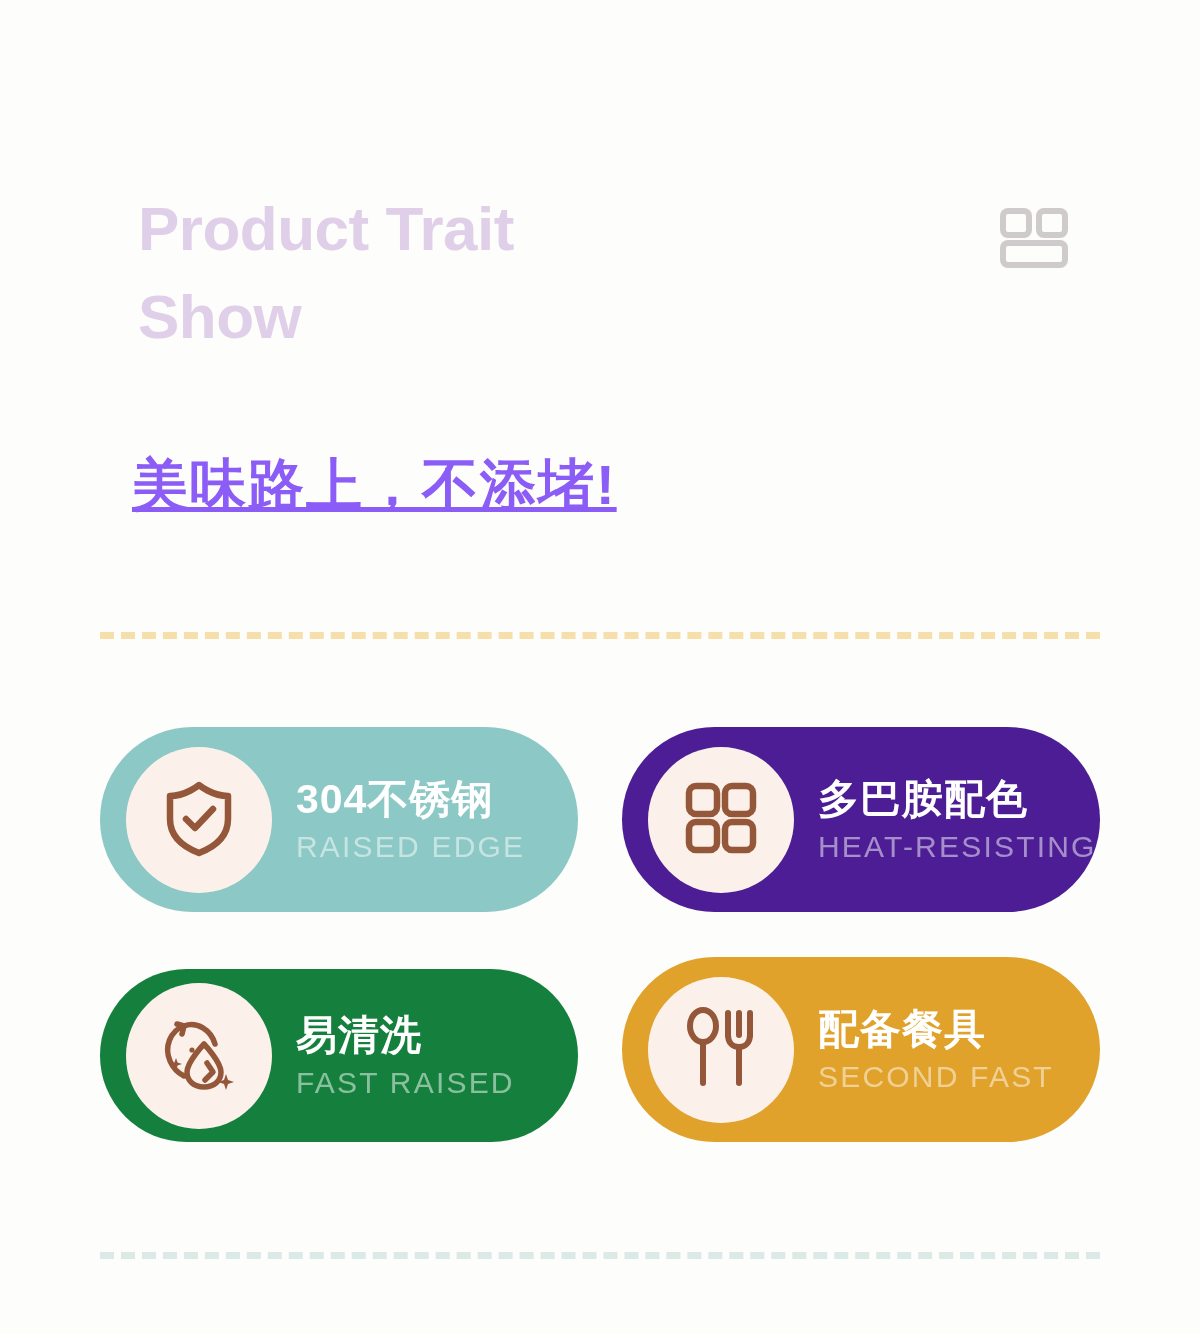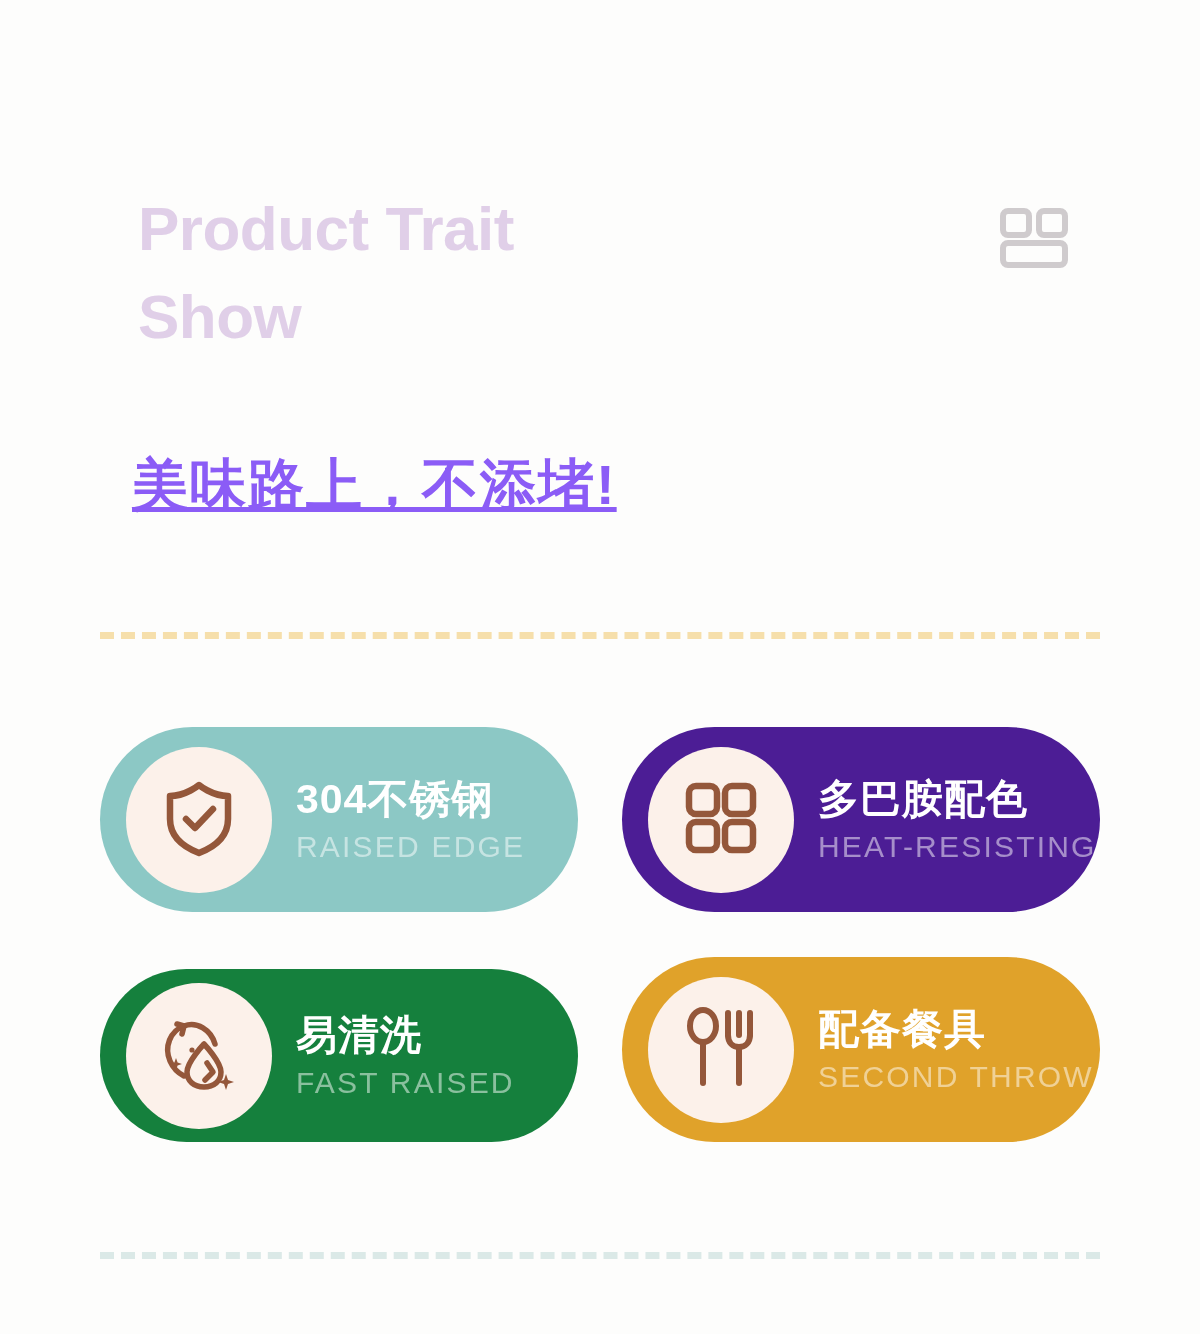"SECOND THROW" div.card-sub { text: THROW -> FAST }
